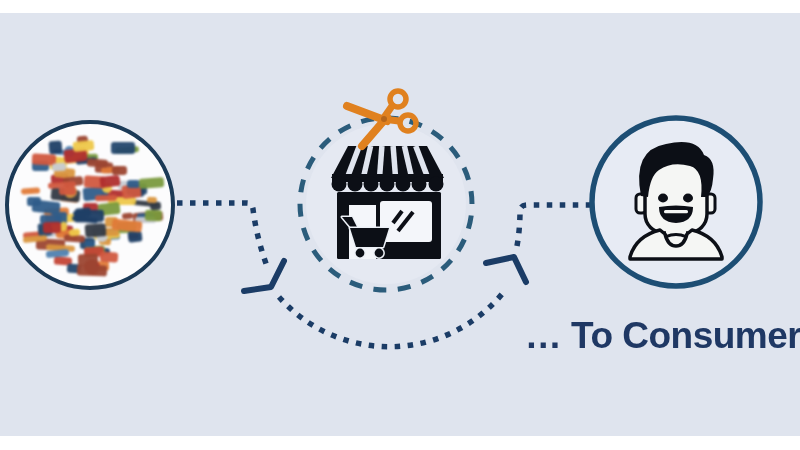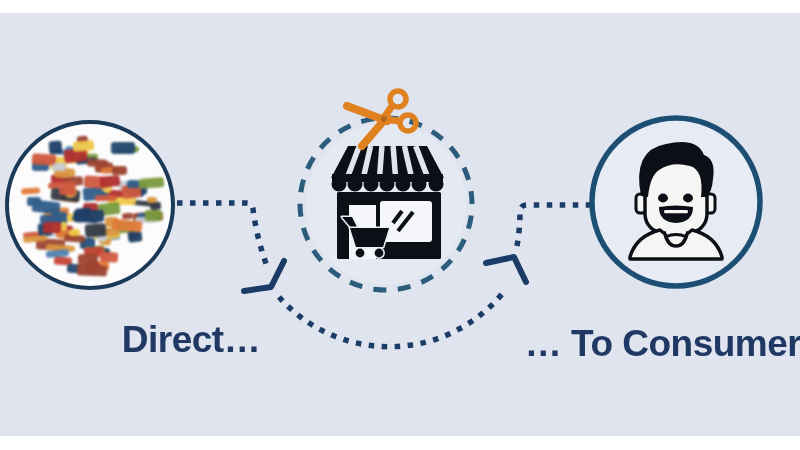"Direct…" div.label { html: <div>Direct…</div> -> none }
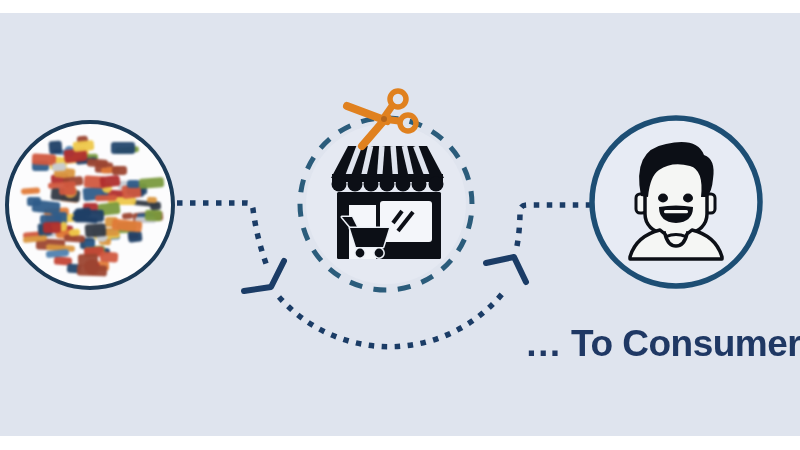"… To Consumer" div.label { top: 344px -> 336px }
